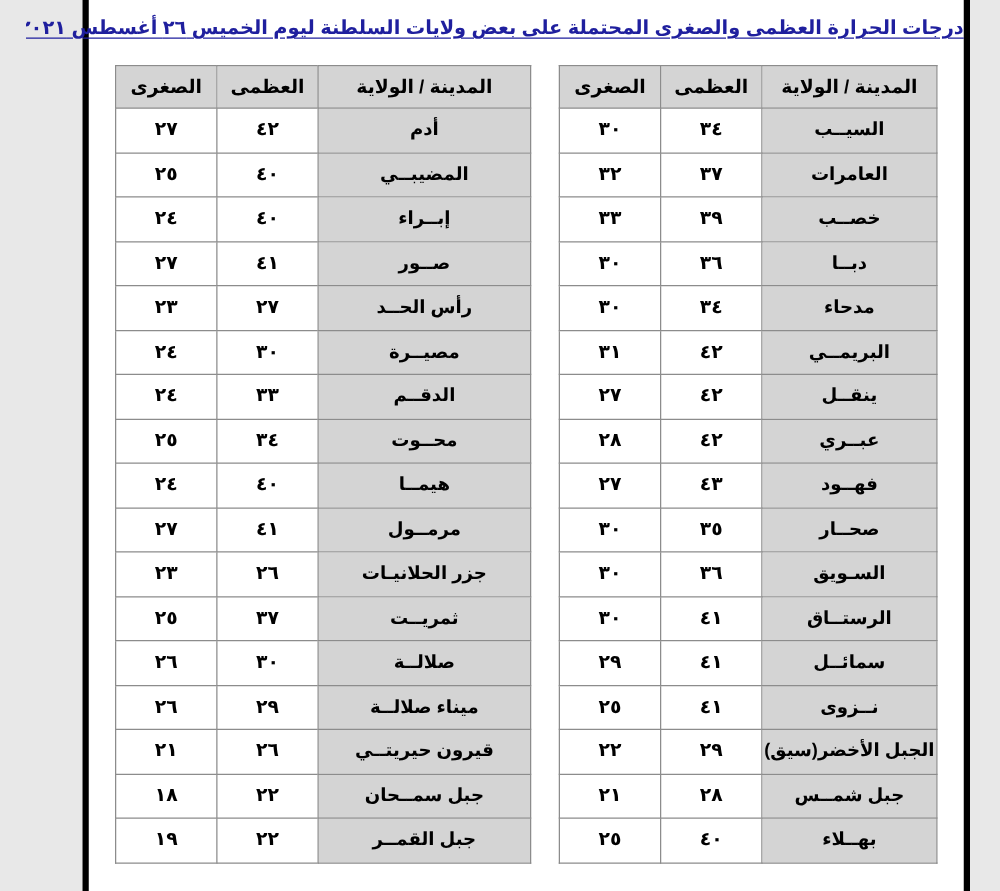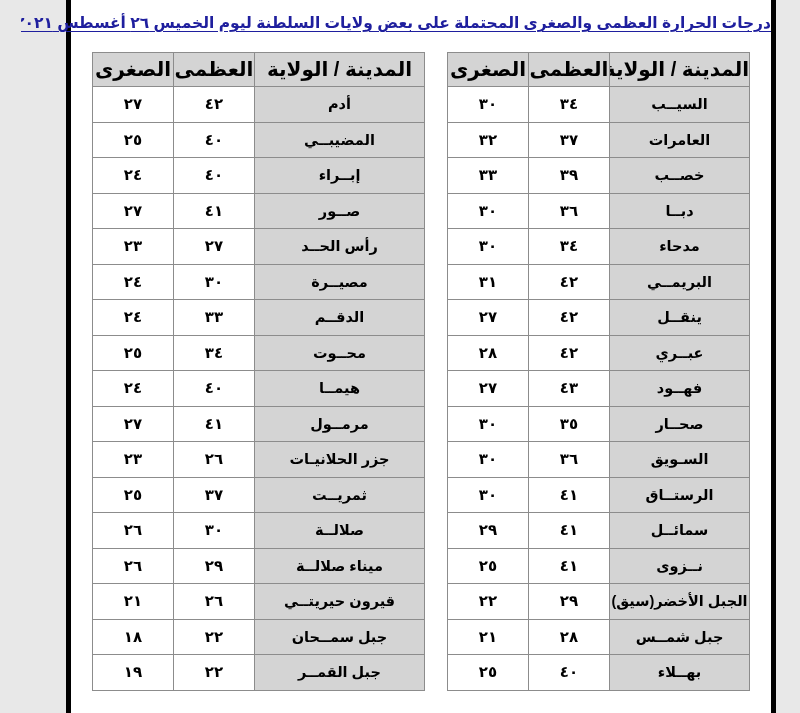"الصغرى" table.temp-table th { font-size: 20px -> 15px }
